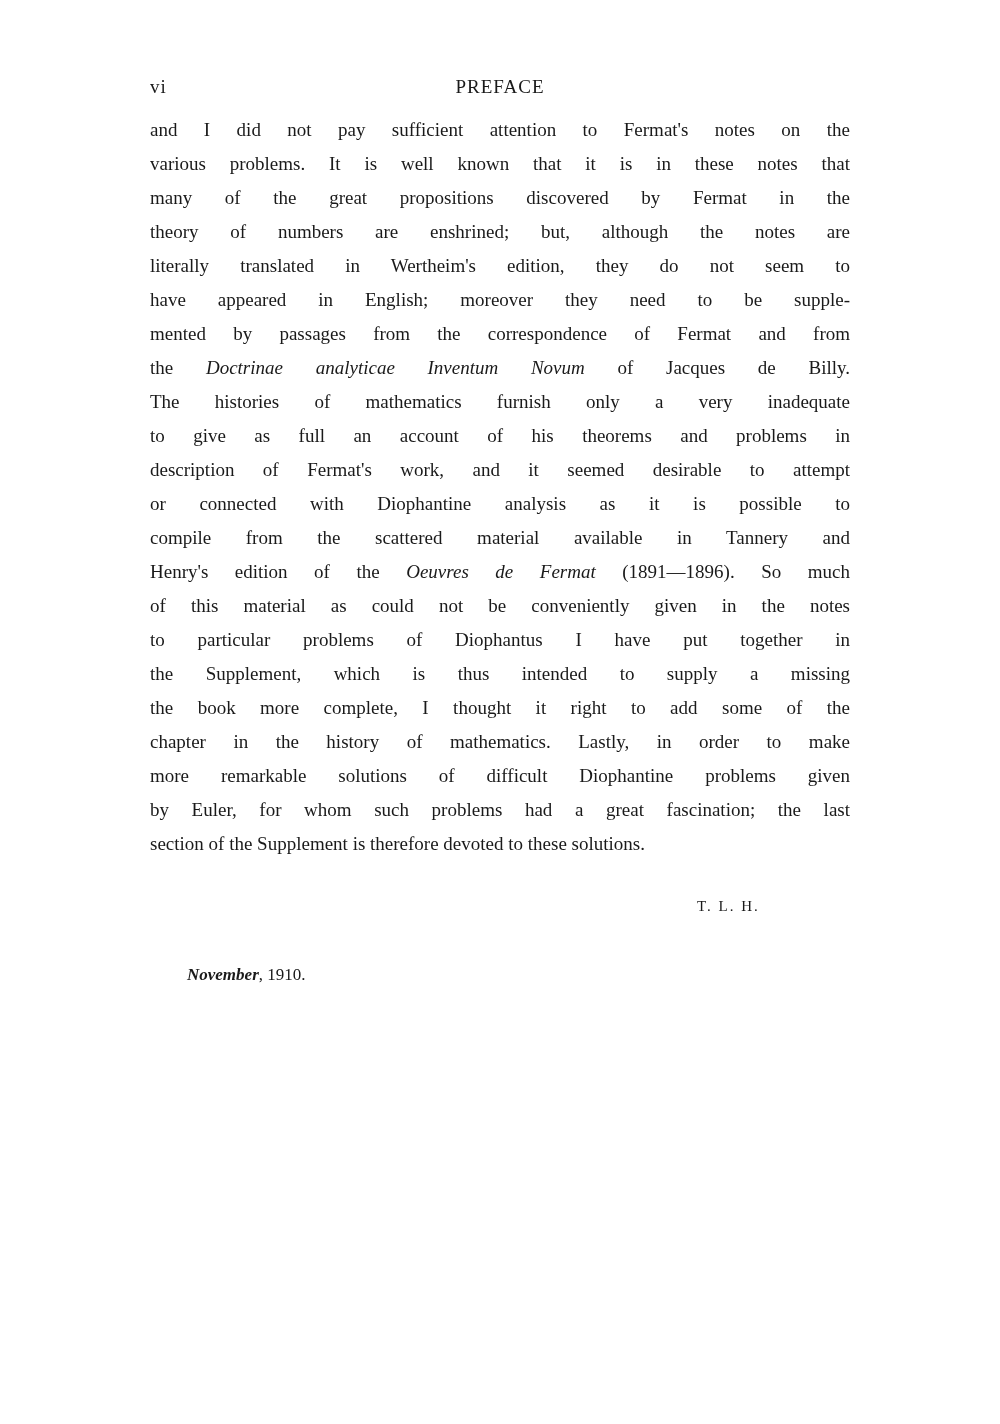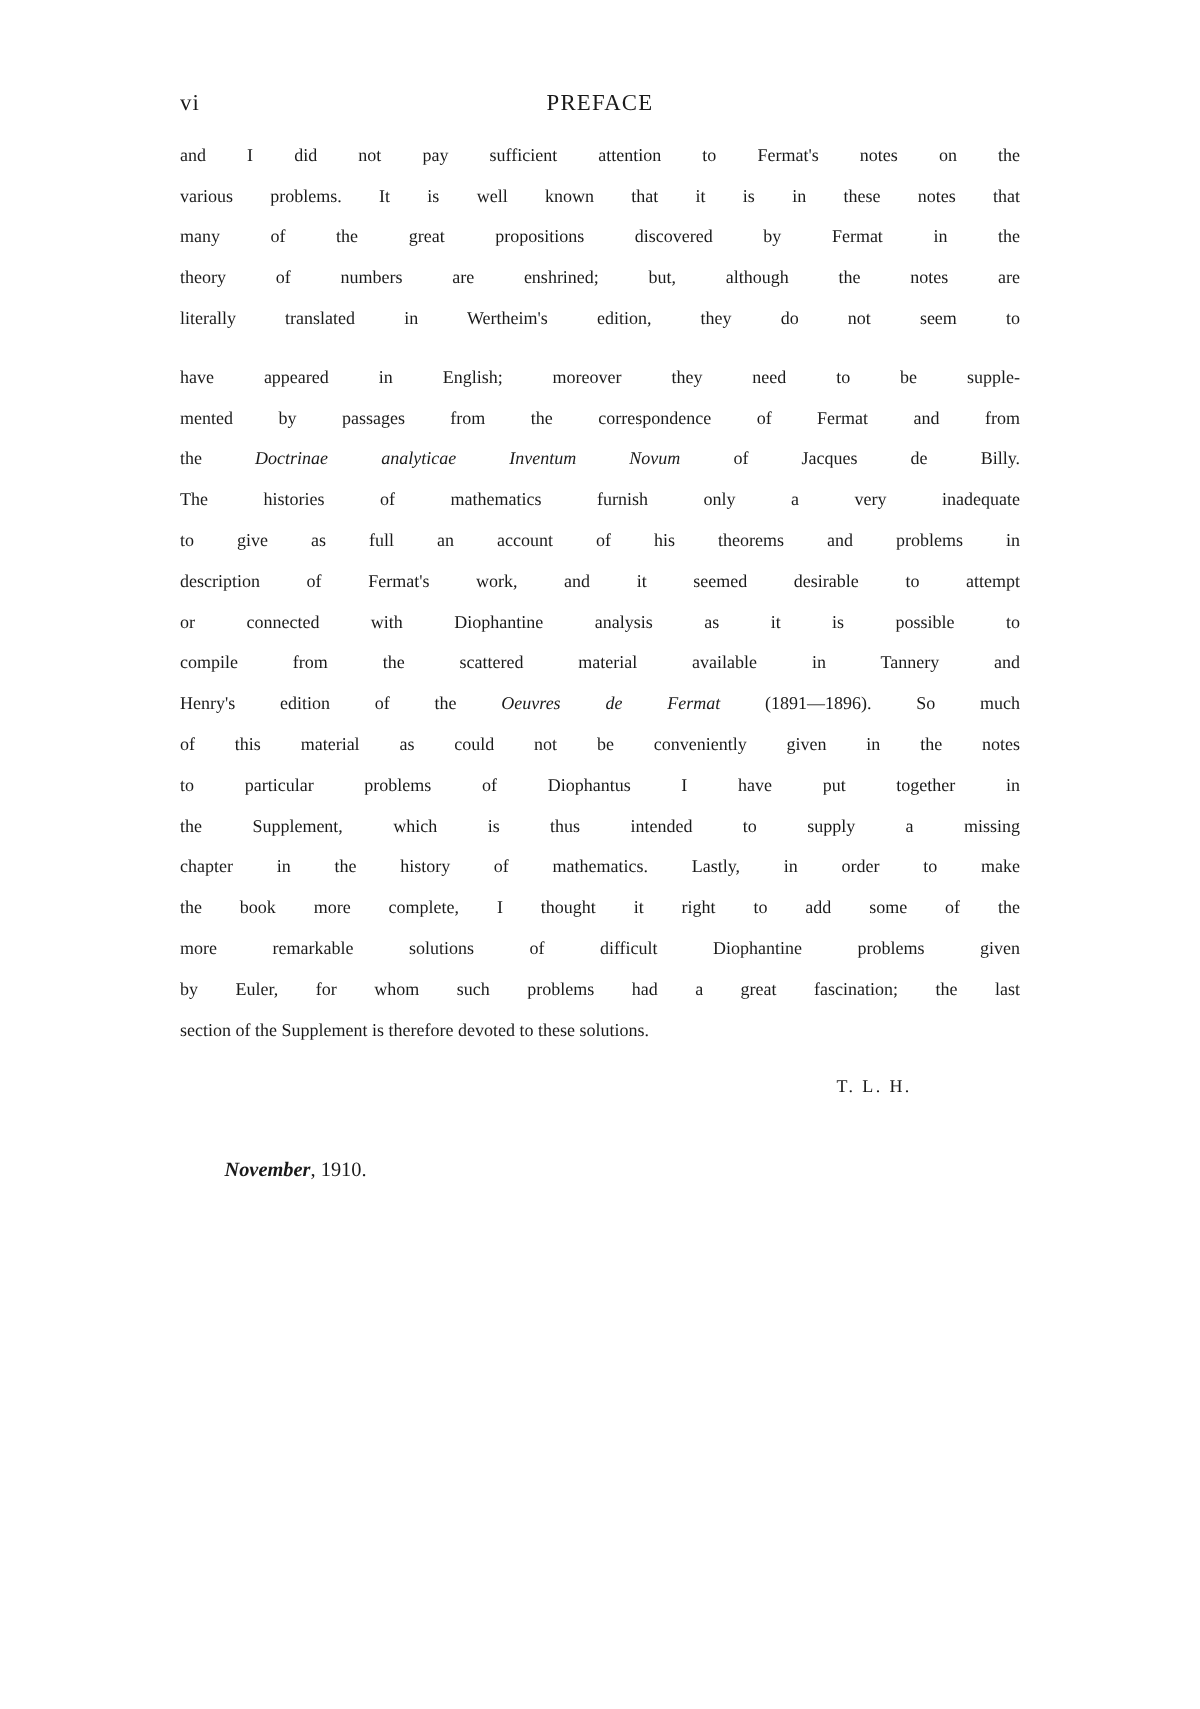"and I did not pay" .line { font-size: 15px -> 19px }
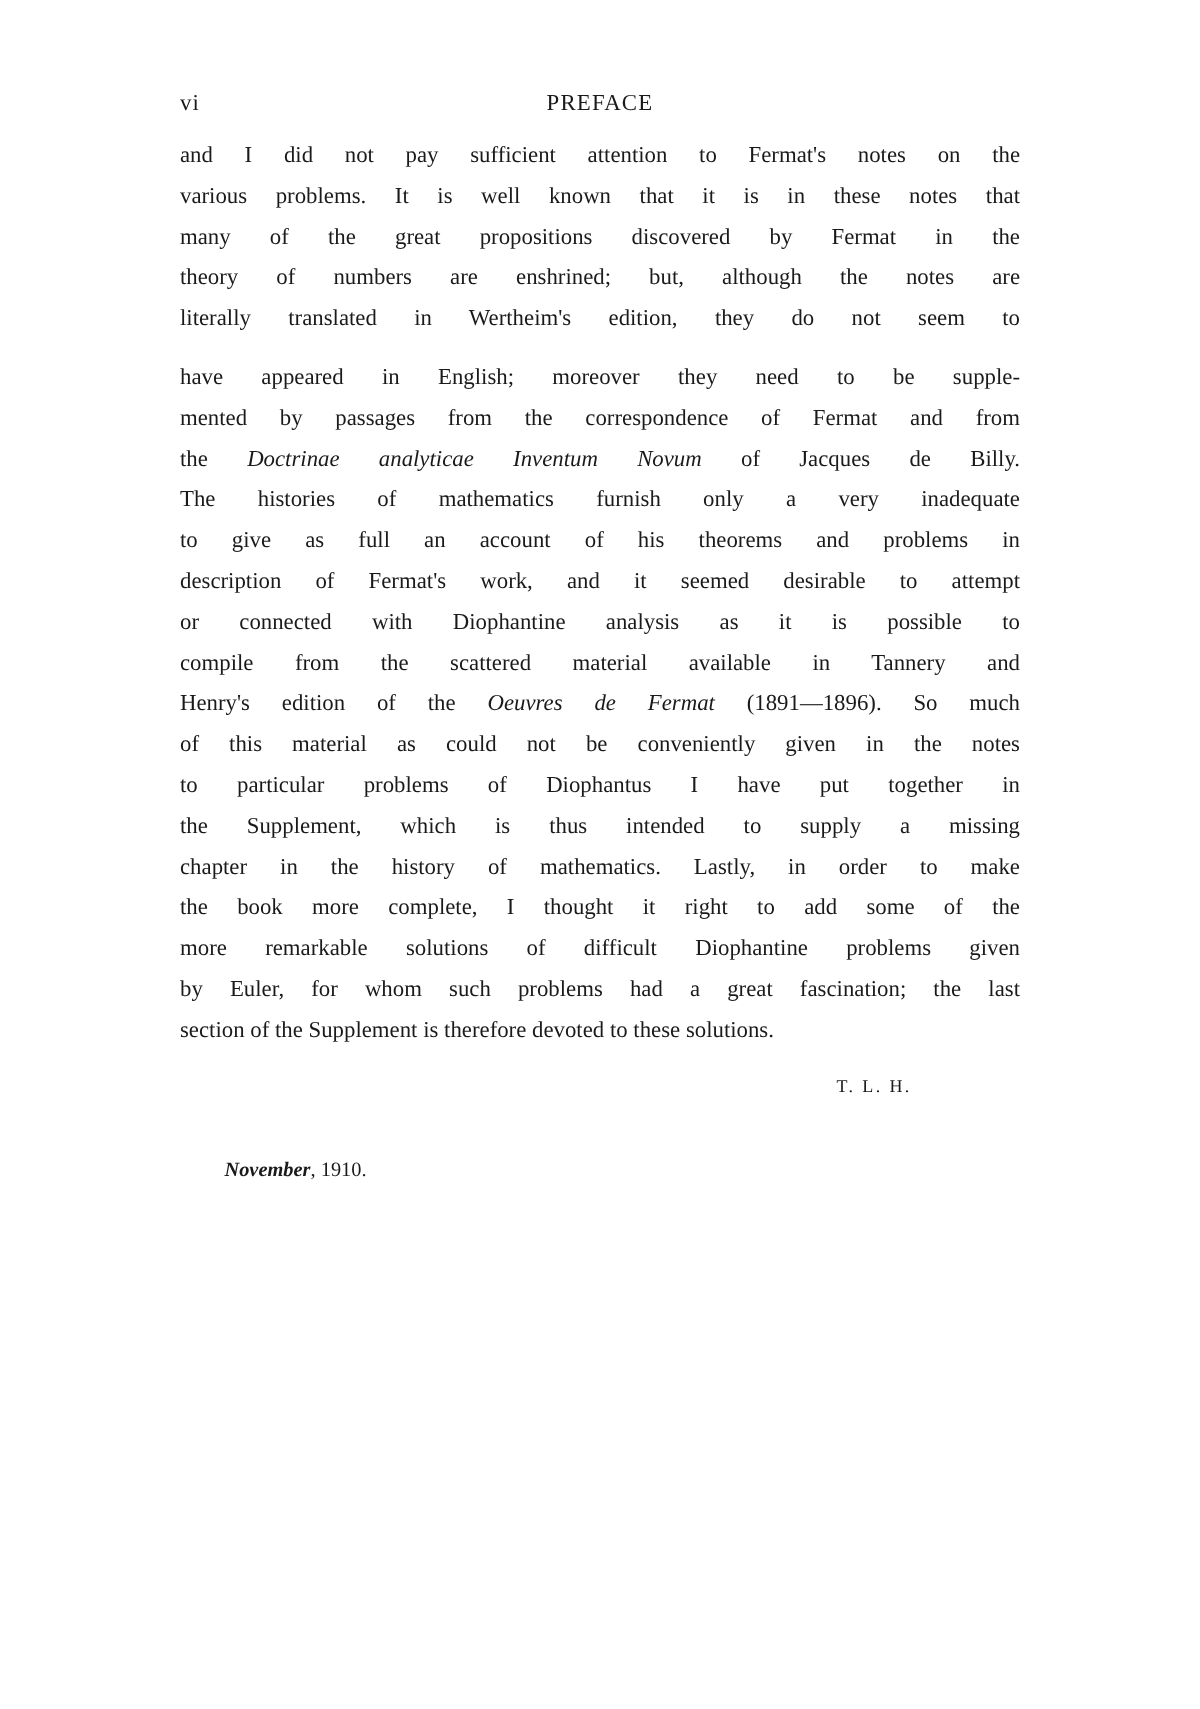"have appeared in English; moreover" span.line { margin-top: 15px -> none }
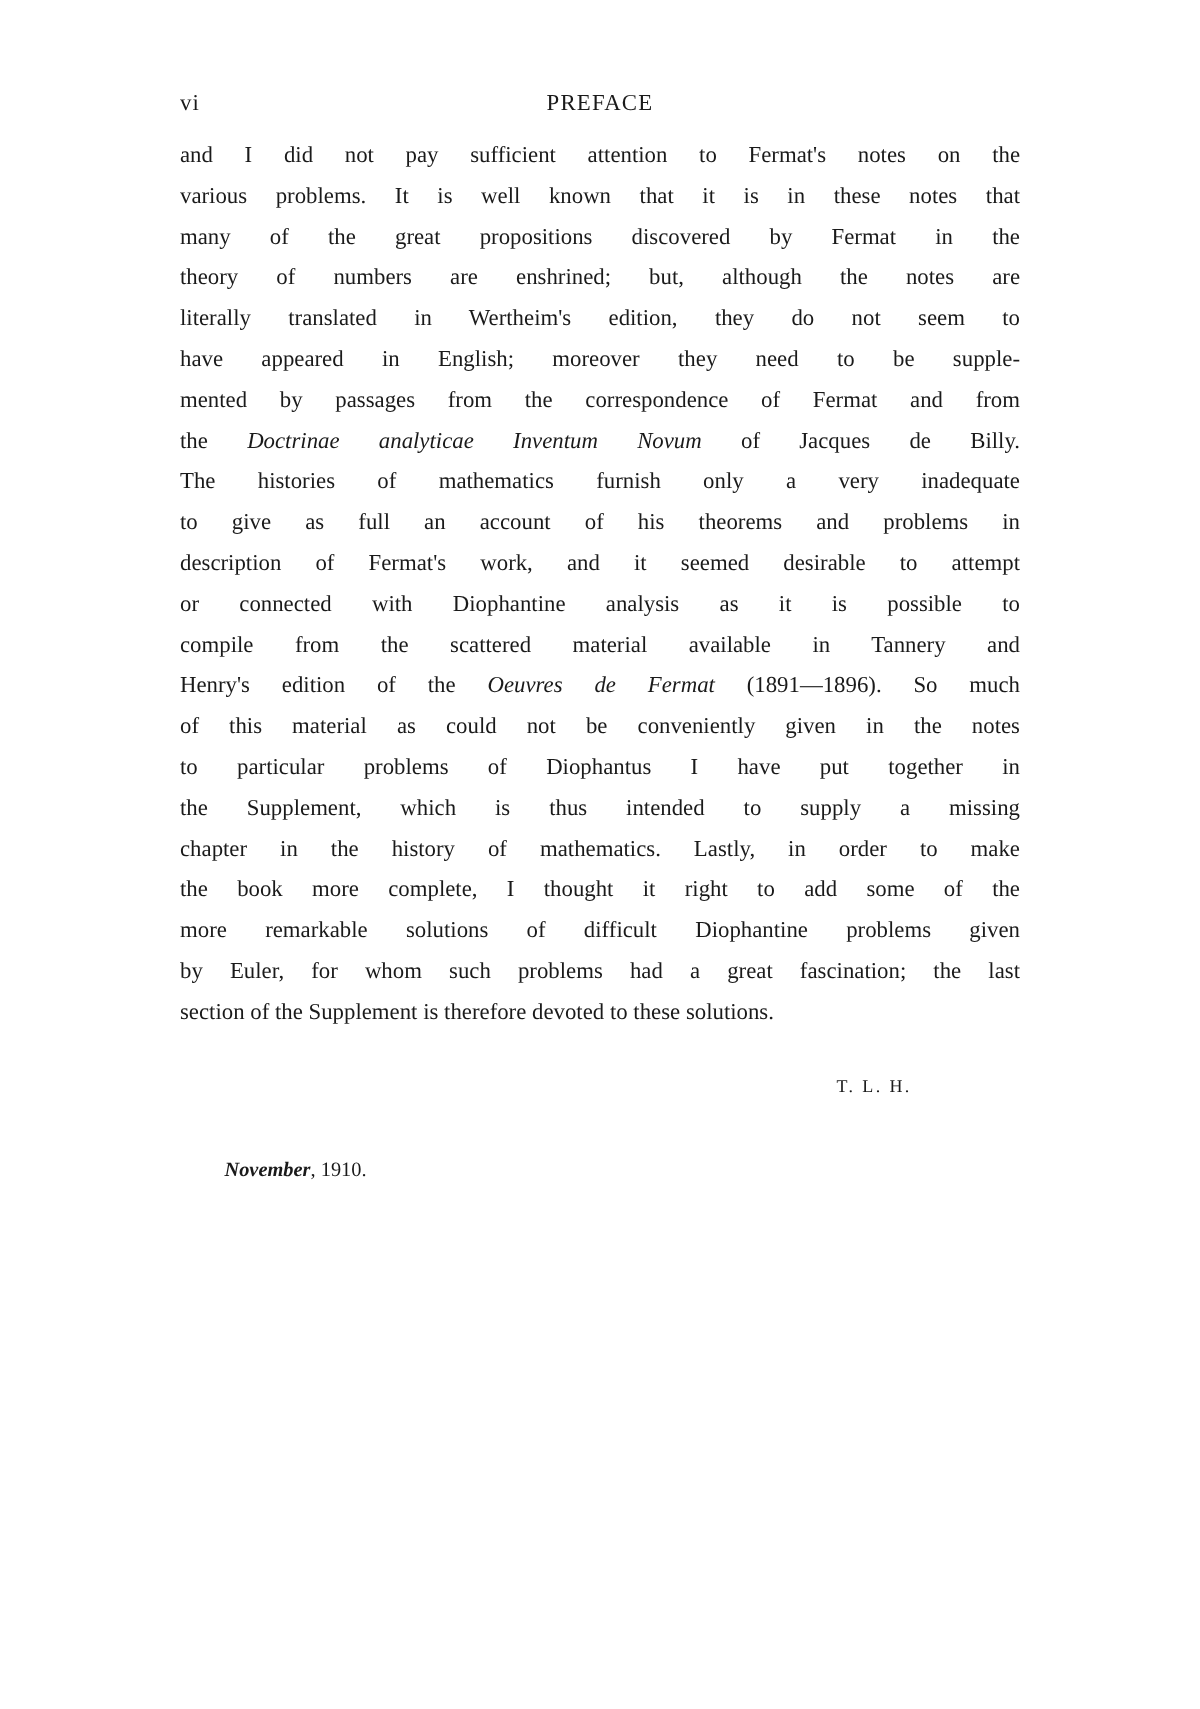"chapter in the history of" span.line { order: before "the book more complete, I" -> after "the book more complete, I" }
